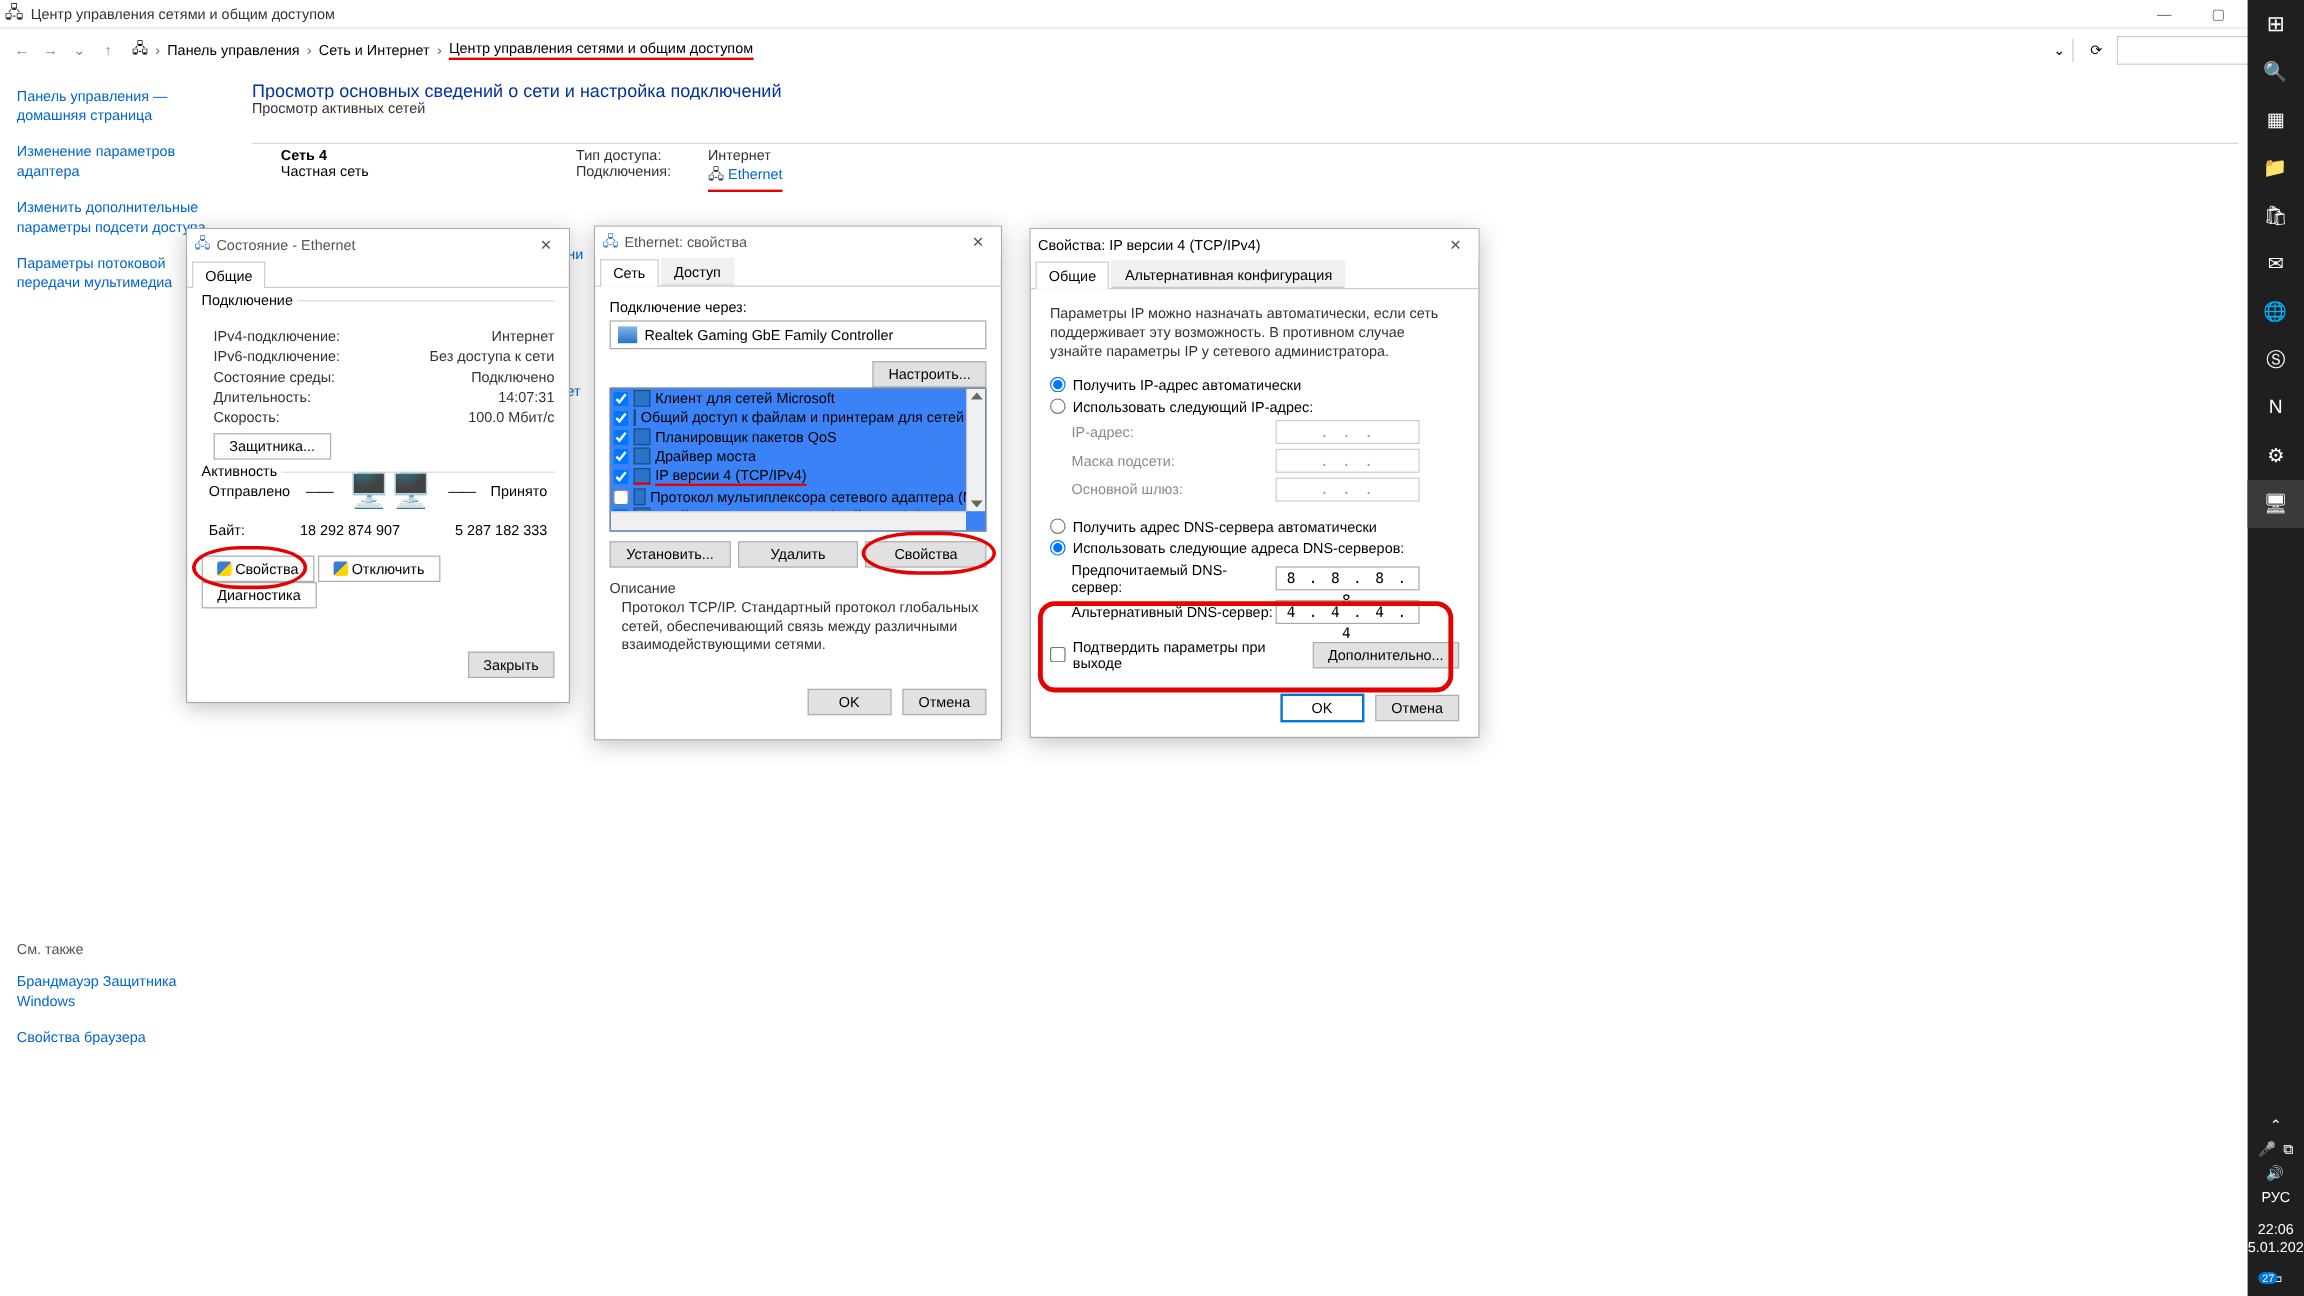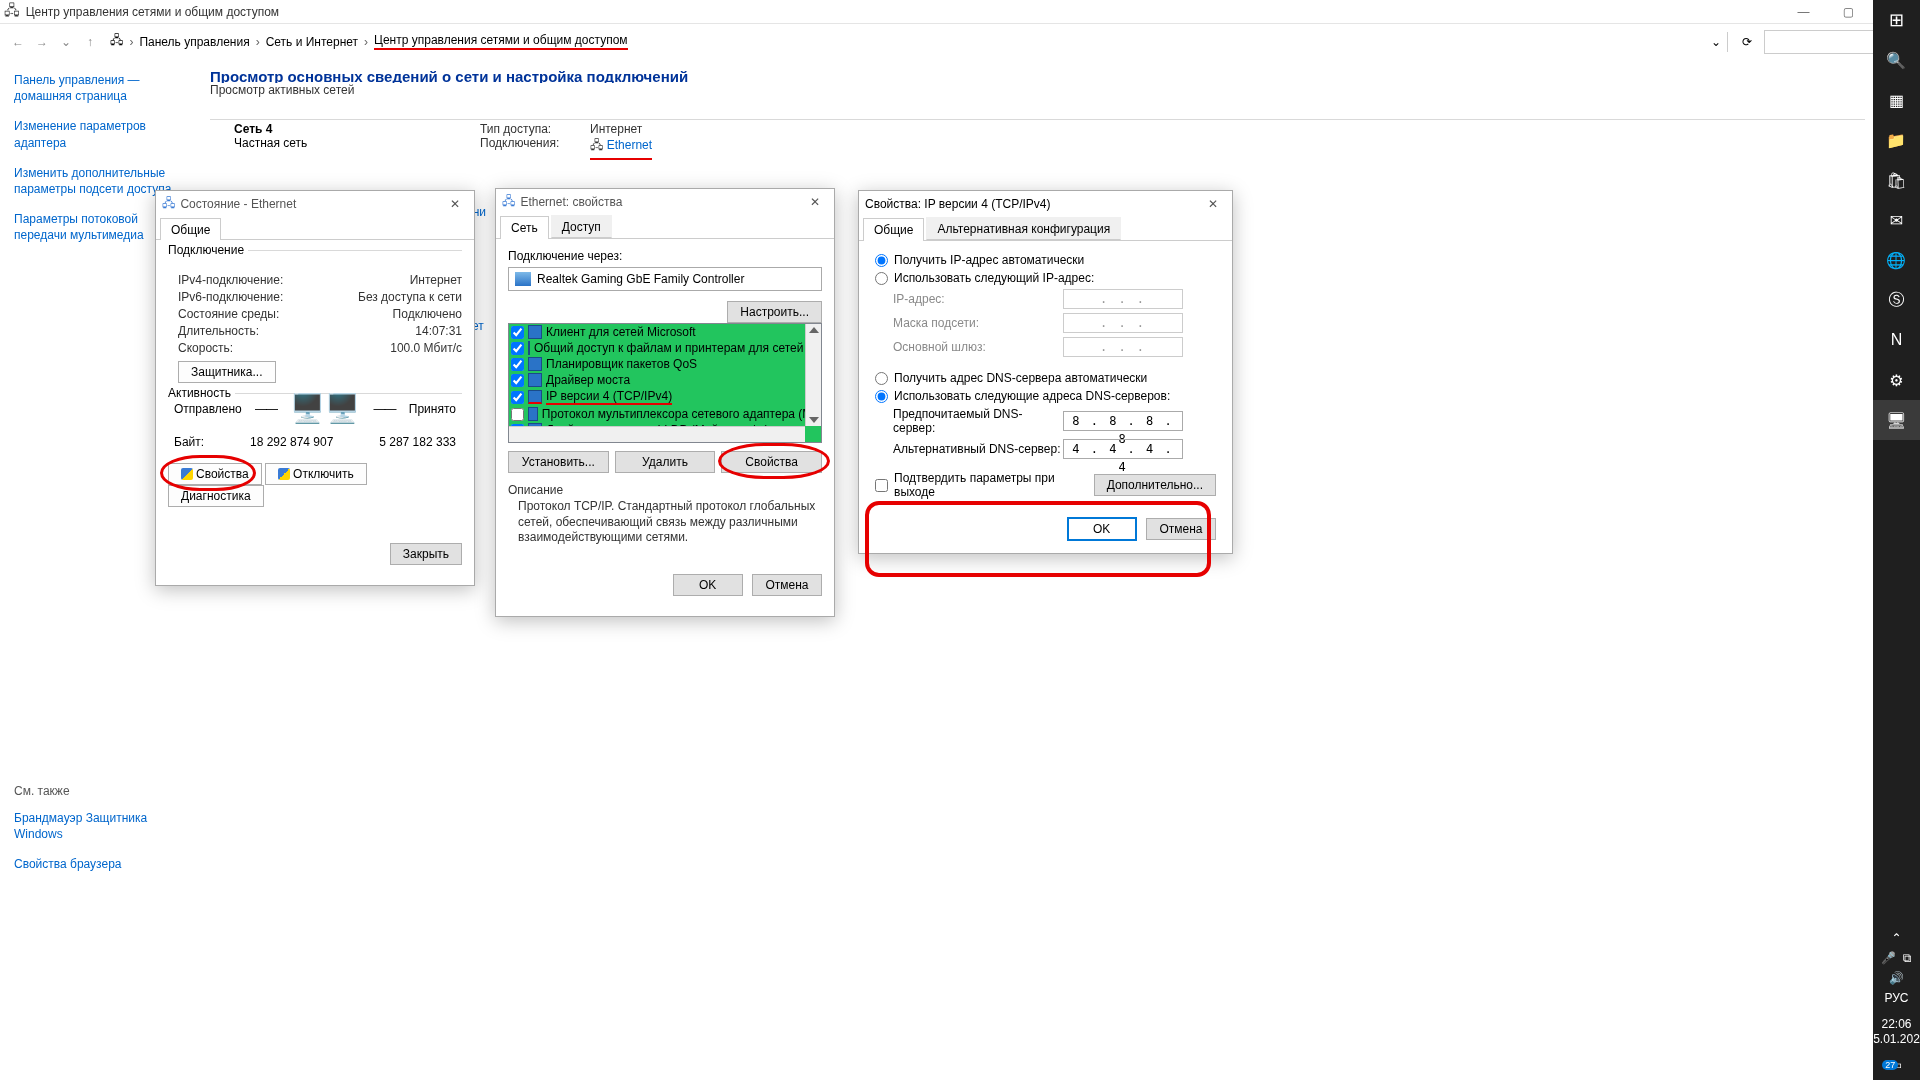"Просмотр основных сведений о сети" .content h2 { font-weight: bold -> normal }
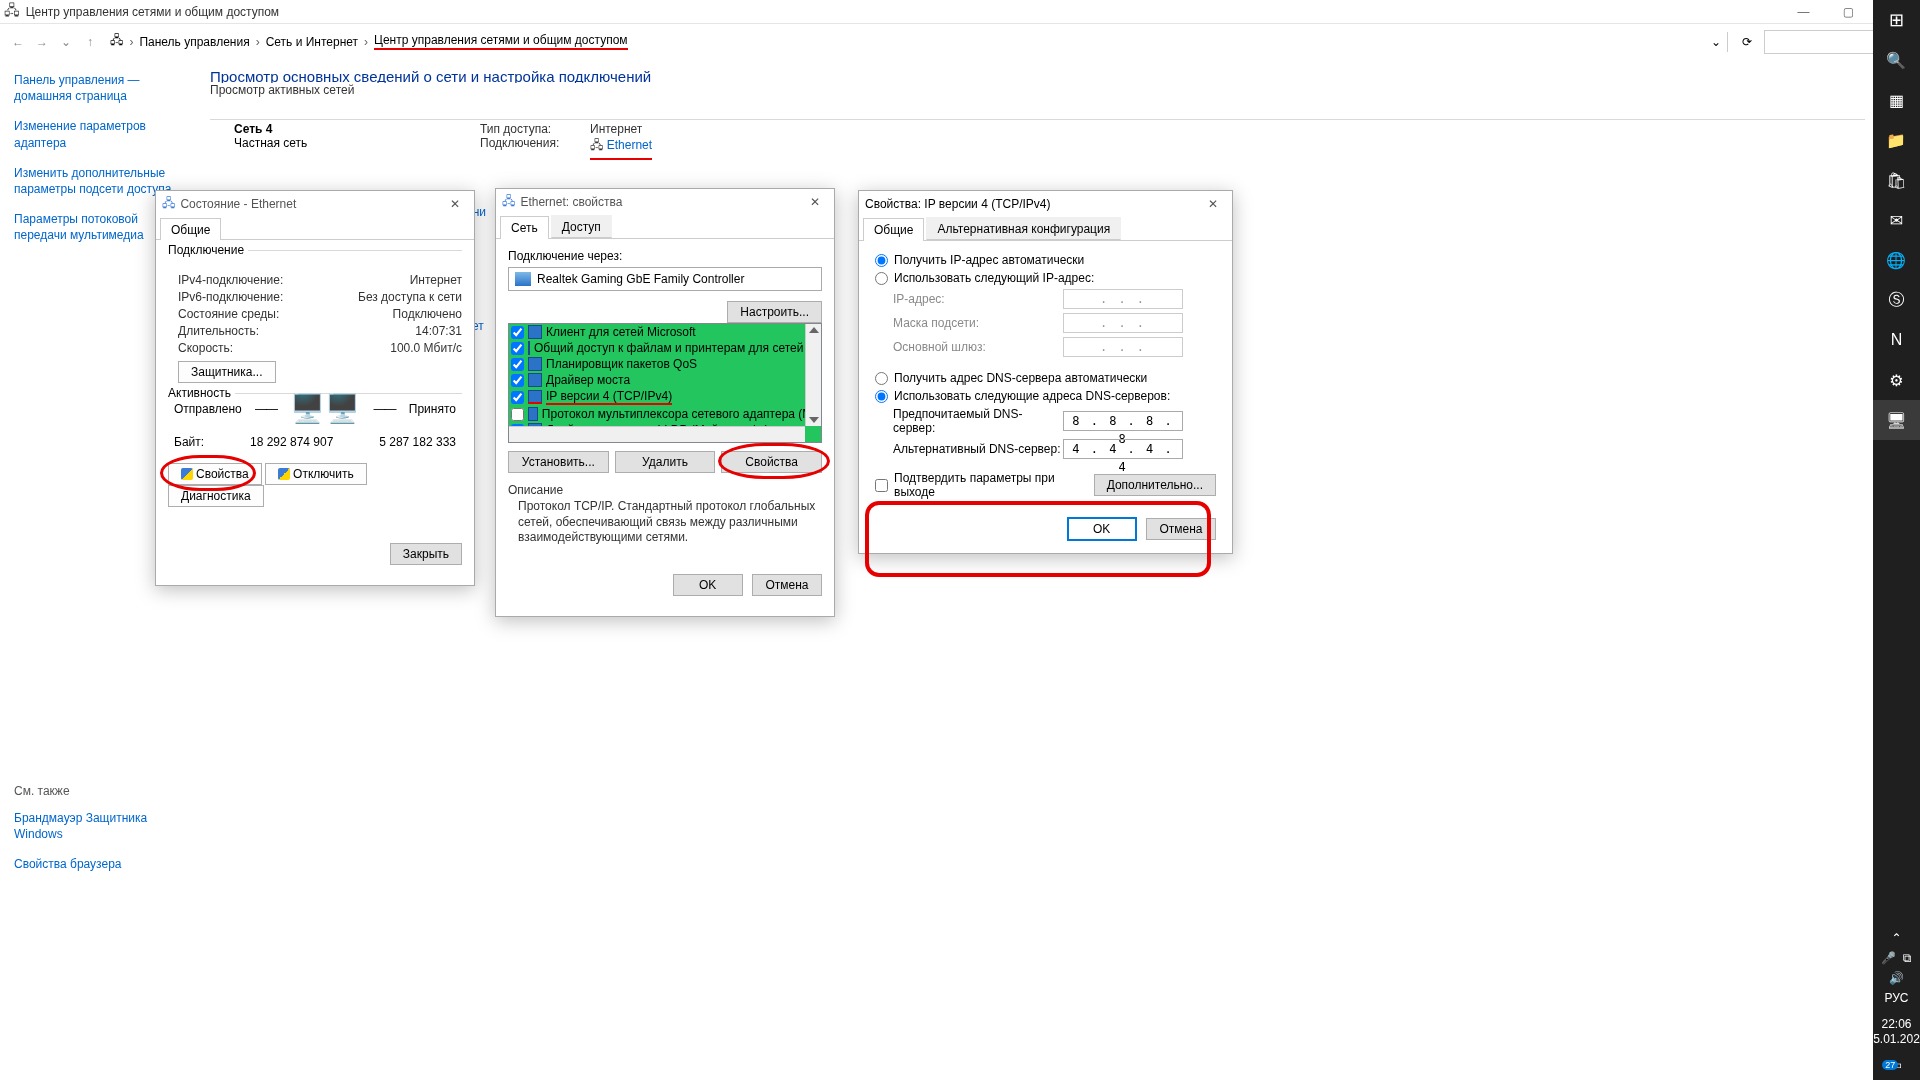"Параметры IP можно назначать" div.intro { html: none -> <div>Параметры IP можно назначать автоматически, если сеть поддерживает эту возможность. В противном случае узнайте параметры IP у сетевого администратора.</div> }
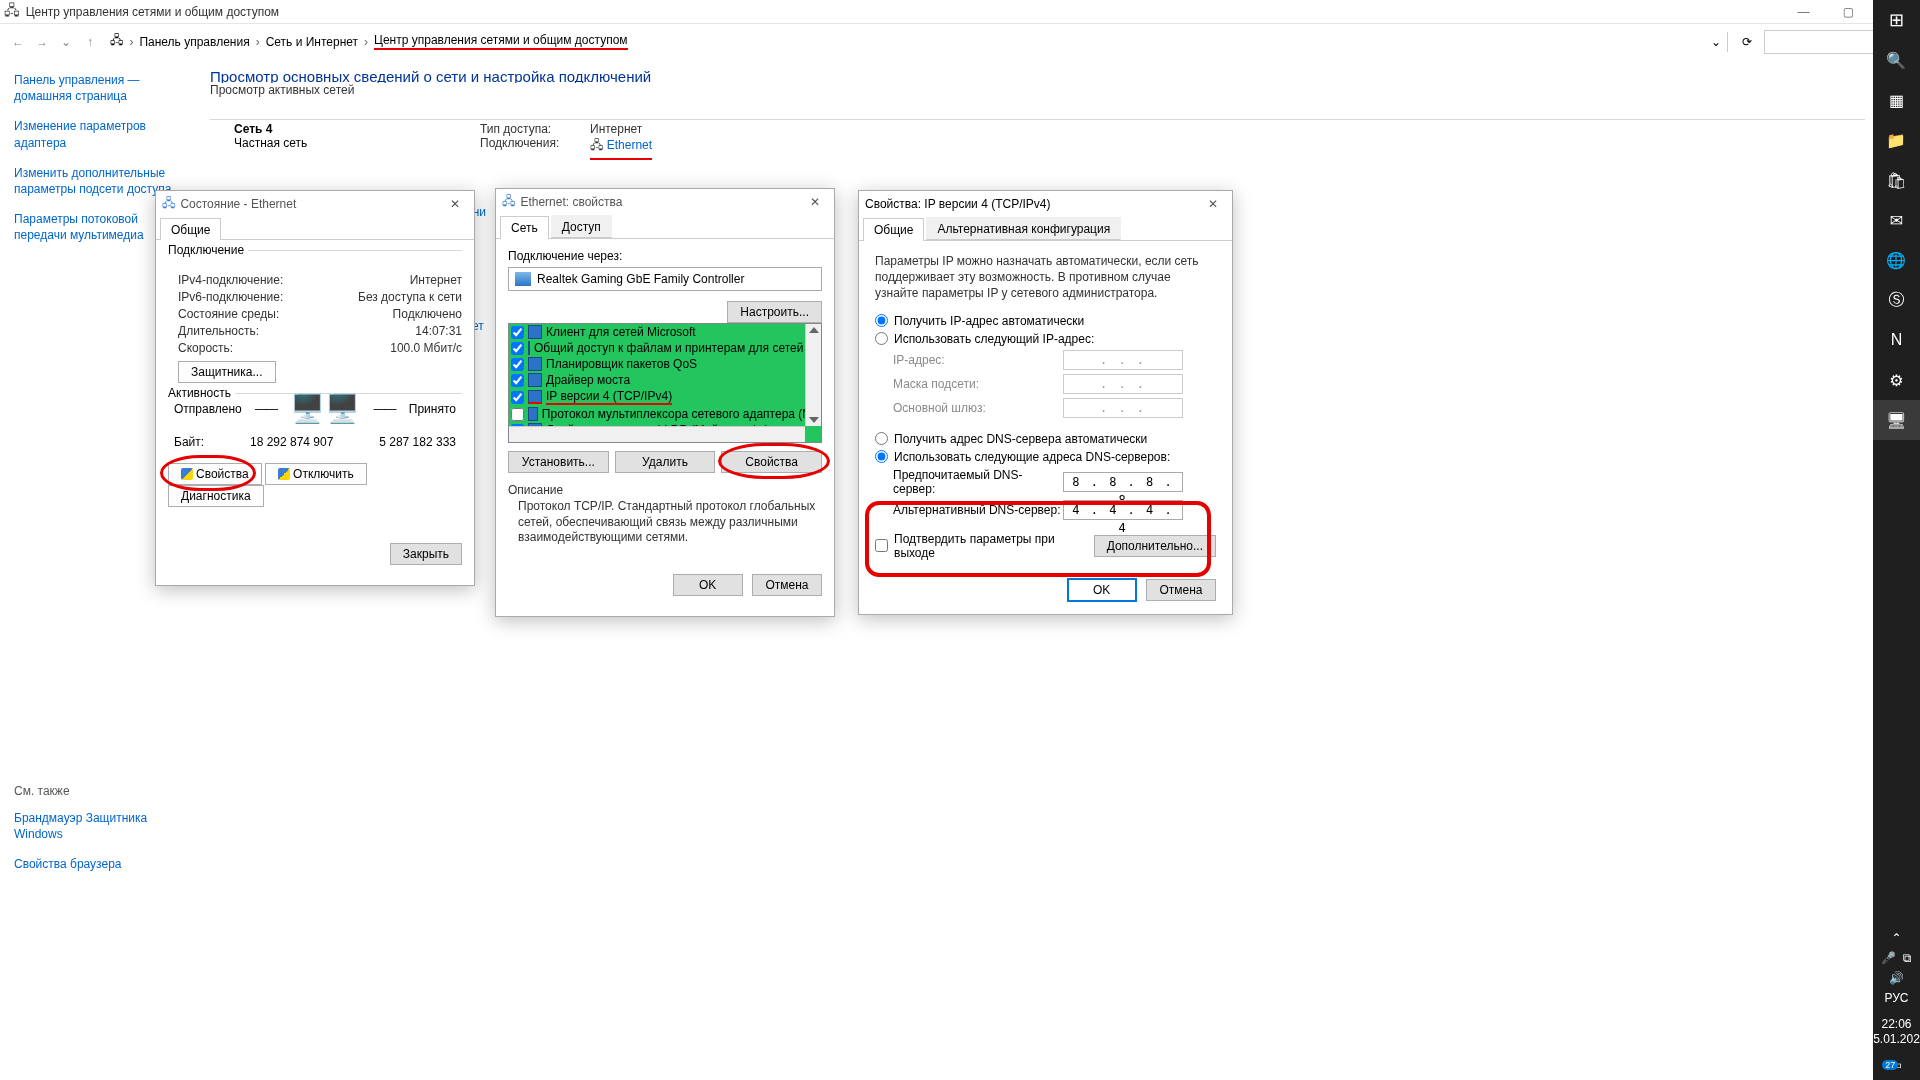"Клиент для сетей Microsoft" .combox { background: #22c55e -> #3b82f6 }
